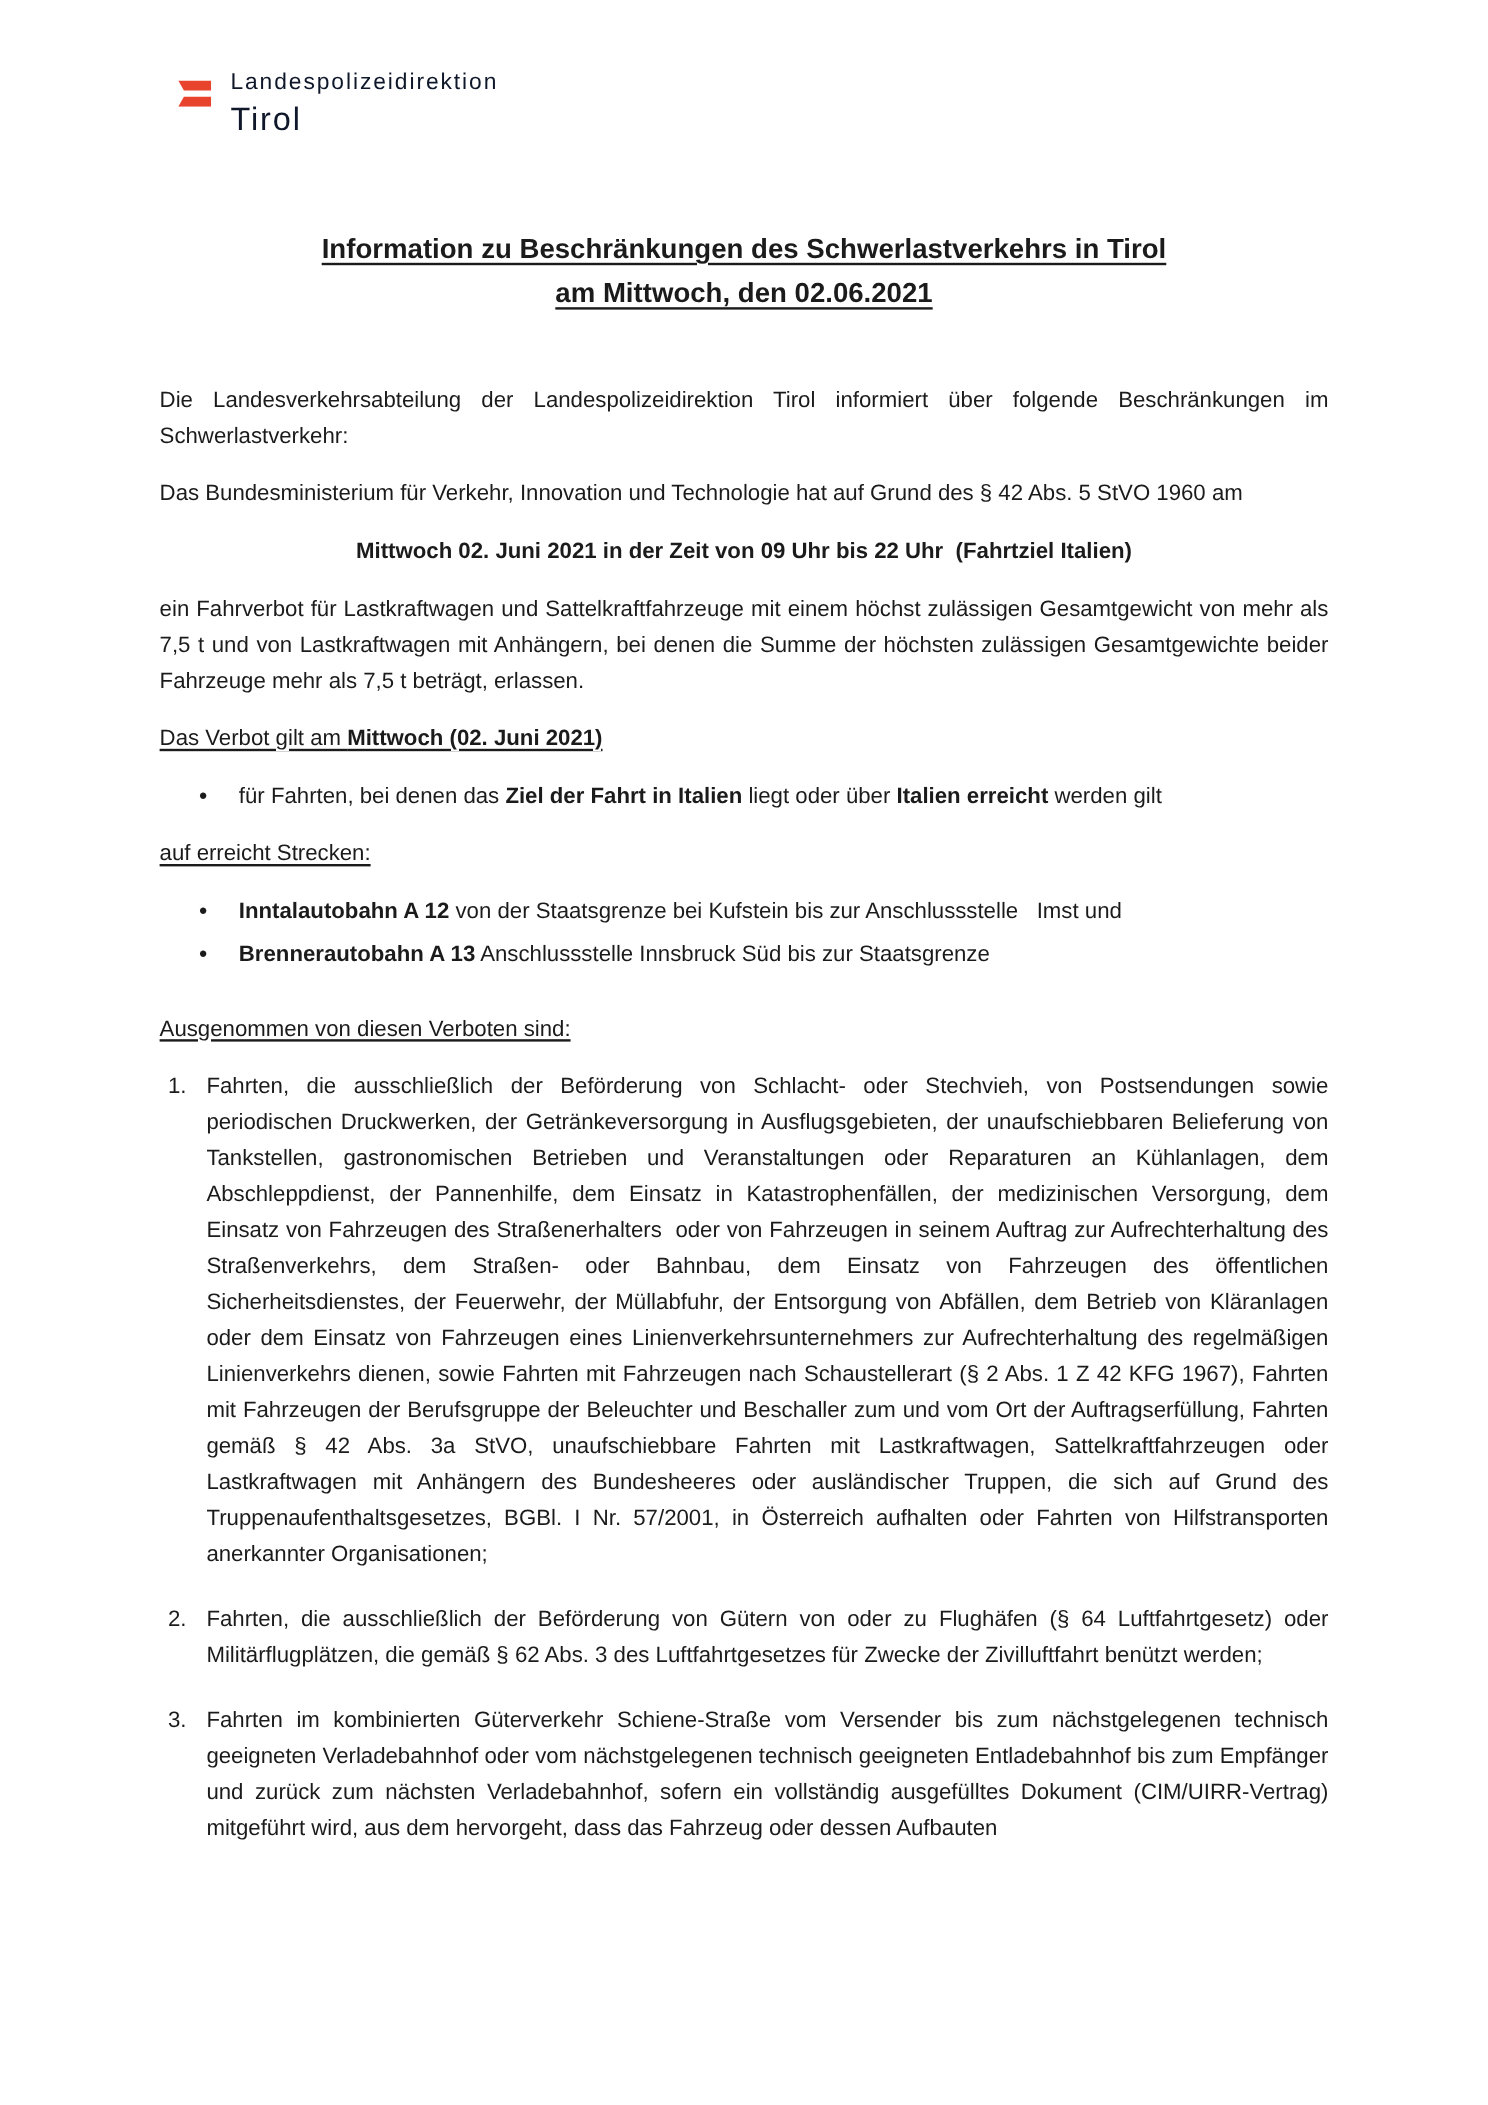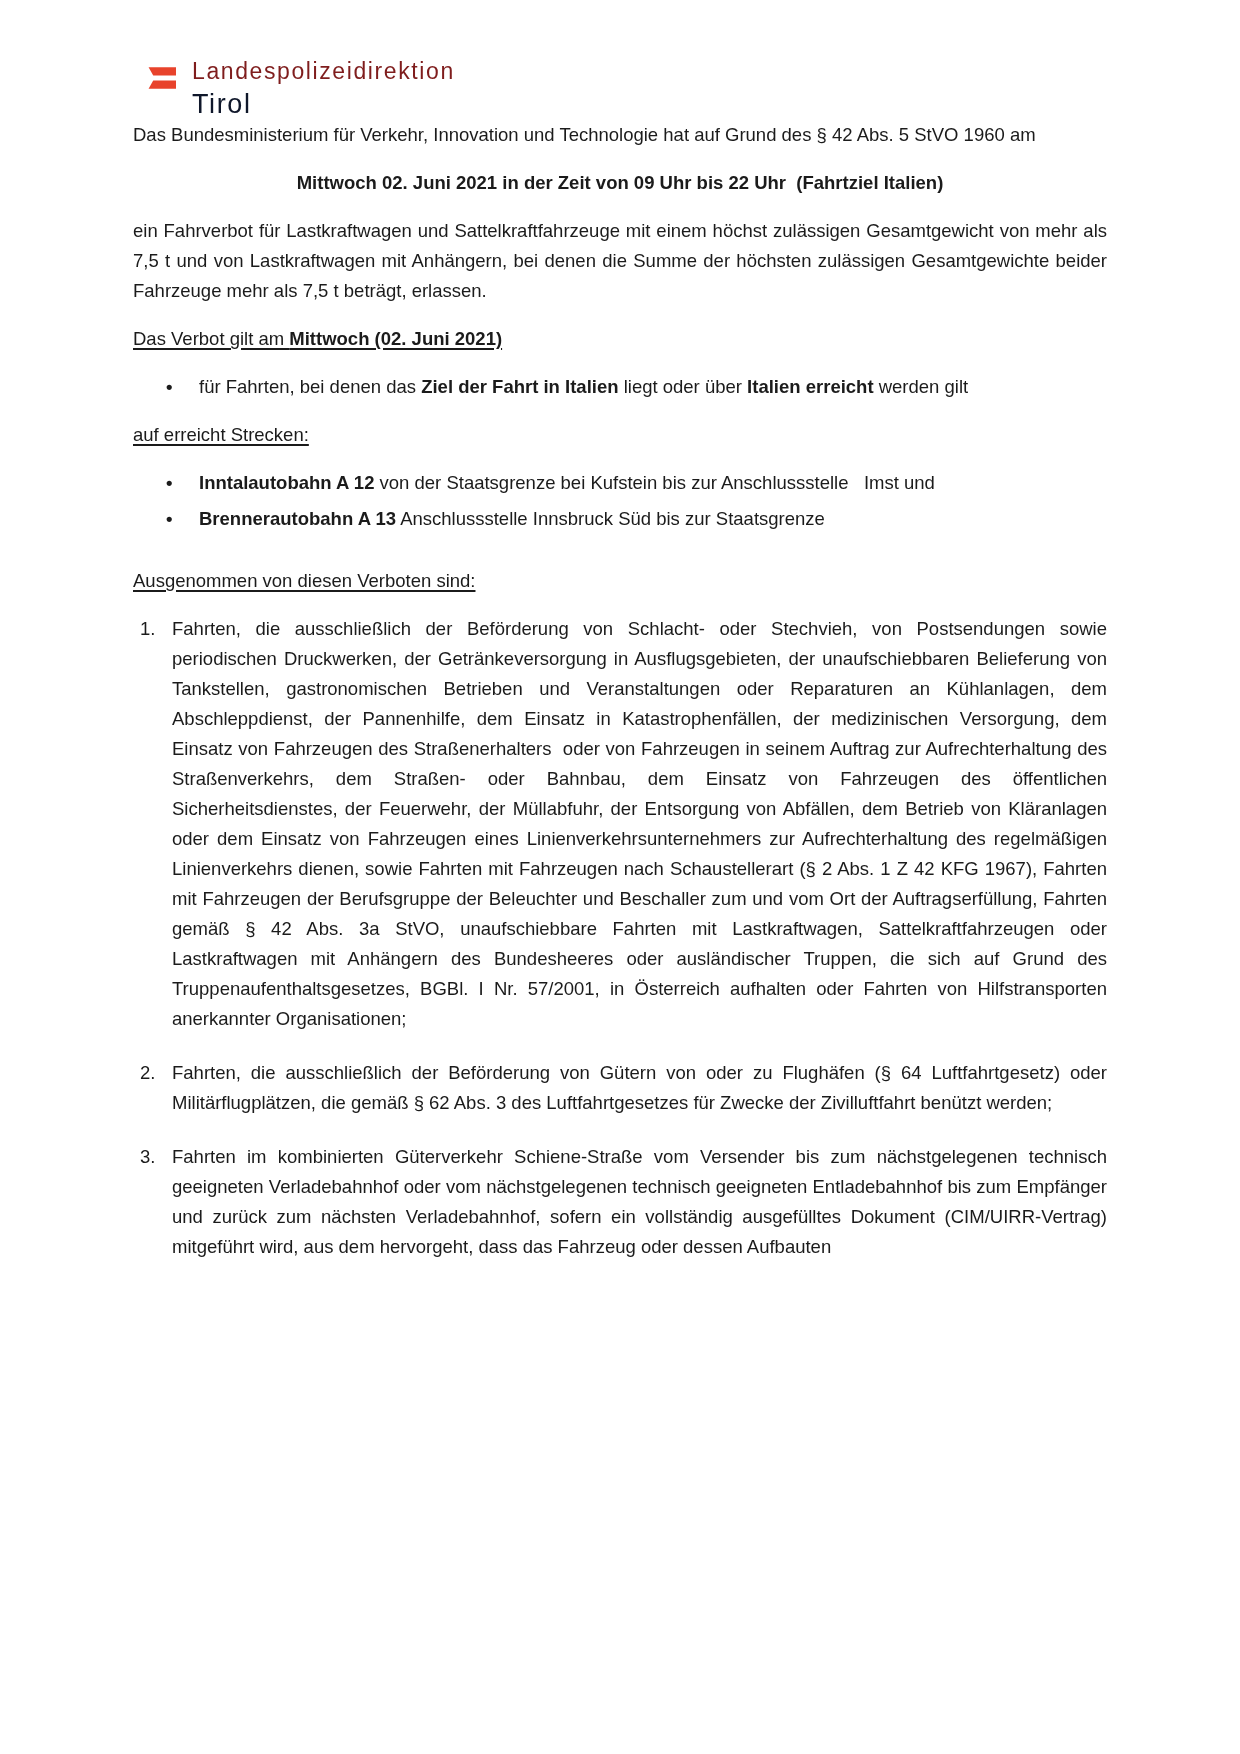"Landespolizeidirektion" .logo-org { color: #7f1d1d -> #0f172a; font-size: 23px -> 19px }
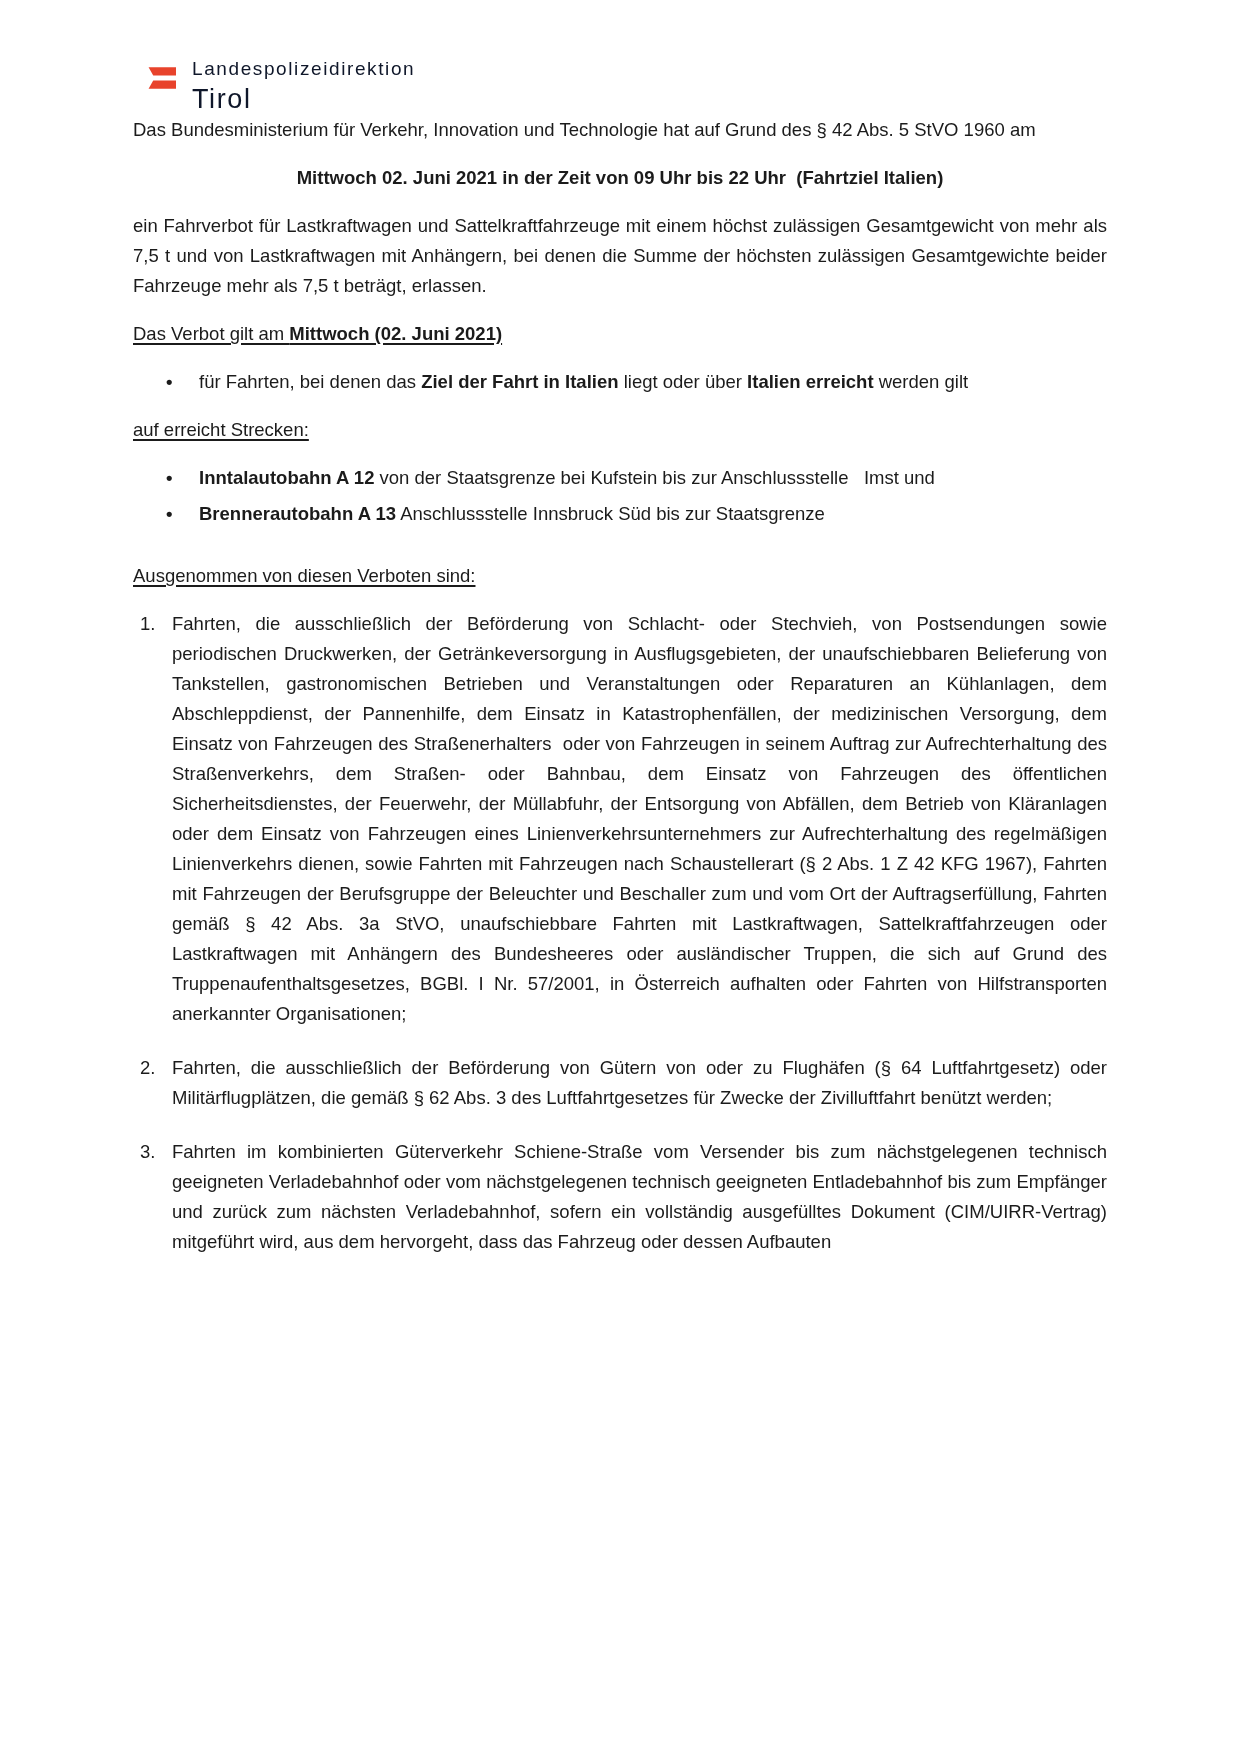"Information zu Beschränkungen des" h1.title { html: none -> <h1> <span>Information zu Beschränkungen des Schwerlastverkehrs in Tirol</span> <span>am Mittwoch, den 02.06.2021</span> </h1> }
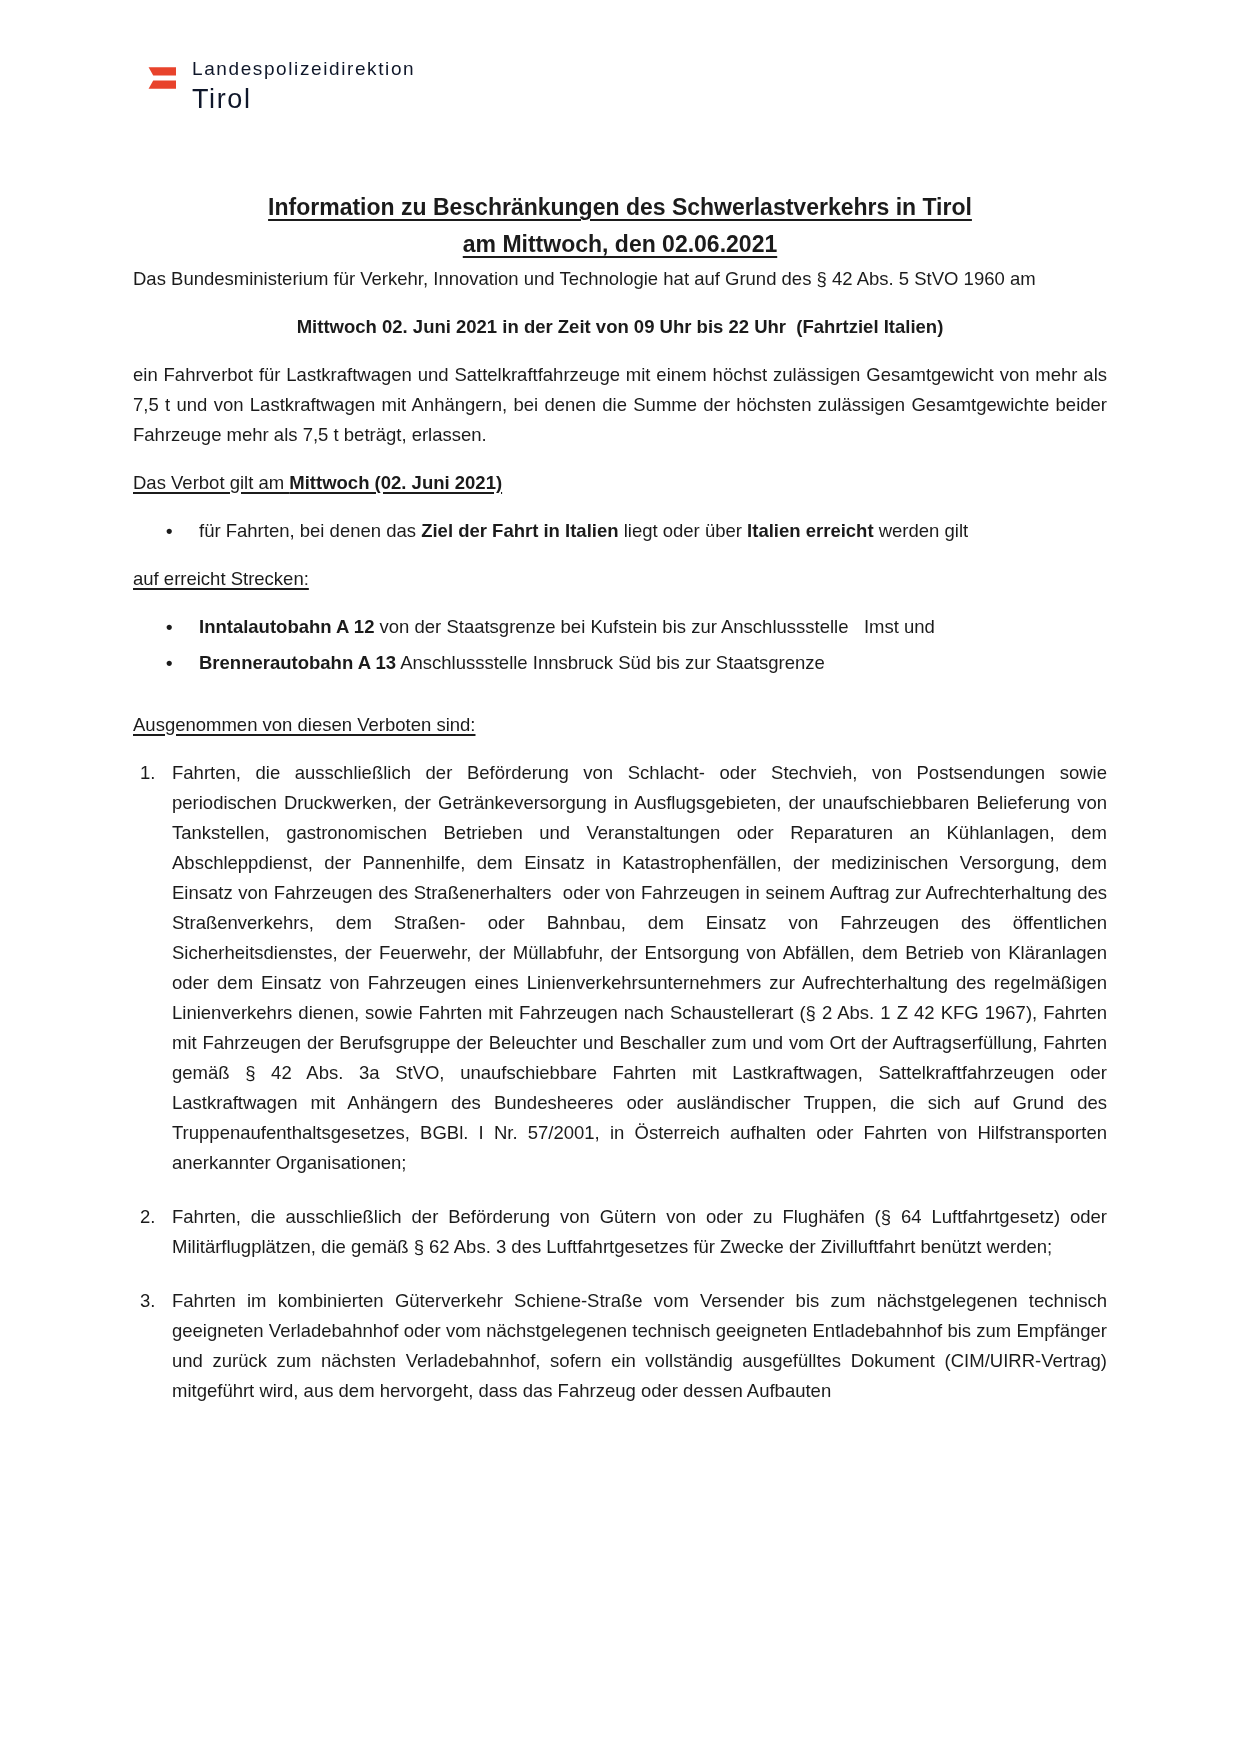"Die Landesverkehrsabteilung der" p.just { html: none -> <p>Die Landesverkehrsabteilung der Landespolizeidirektion Tirol informiert über folgende Be­schränkungen im Schwerlastverkehr:</p> }
